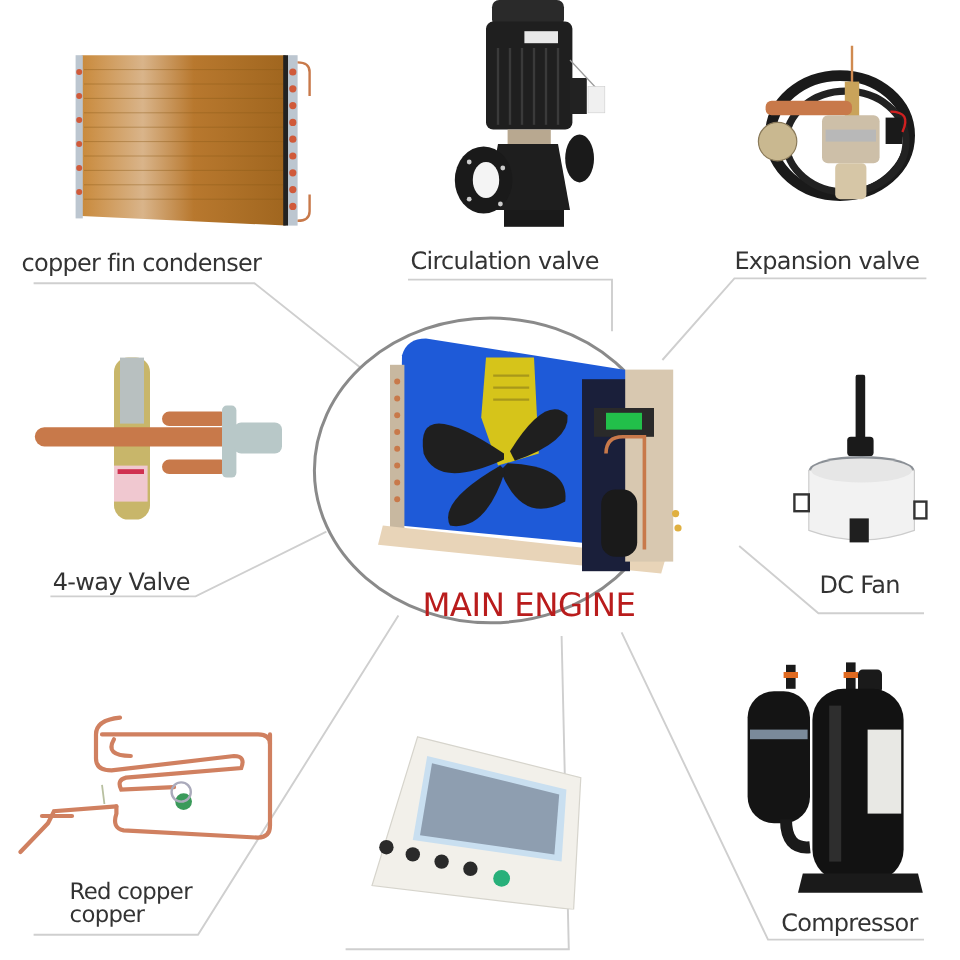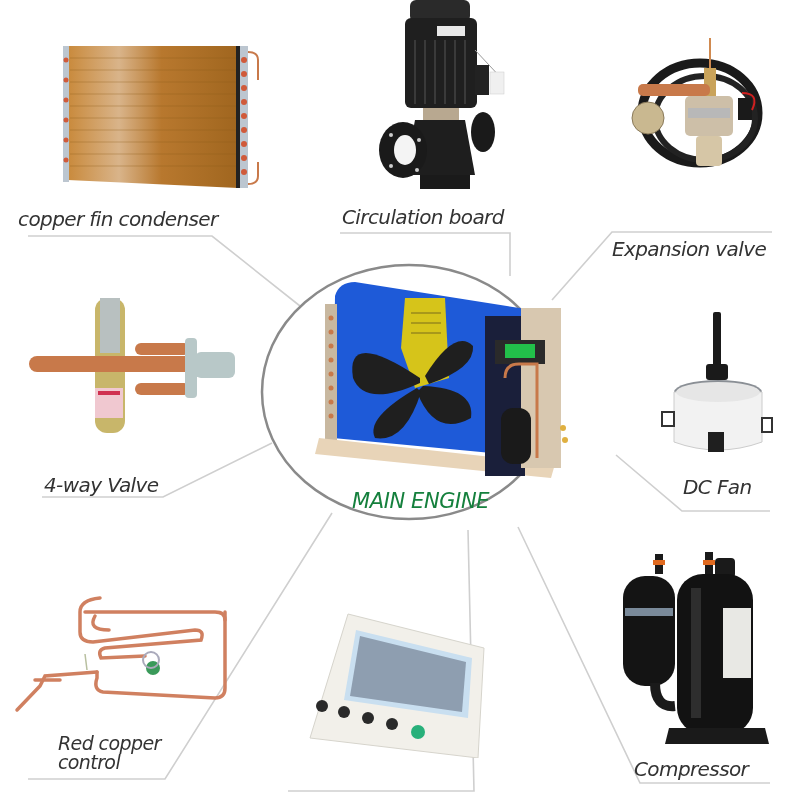"copper fin condenser" .stage { font-style: italic -> none }
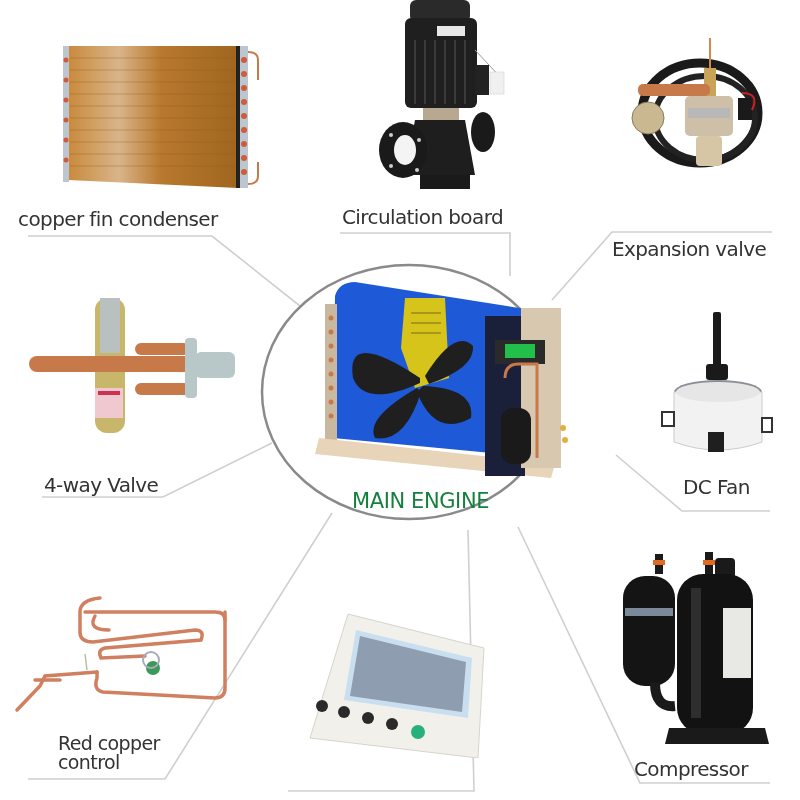"Circulation board" div.label { text: board -> valve }
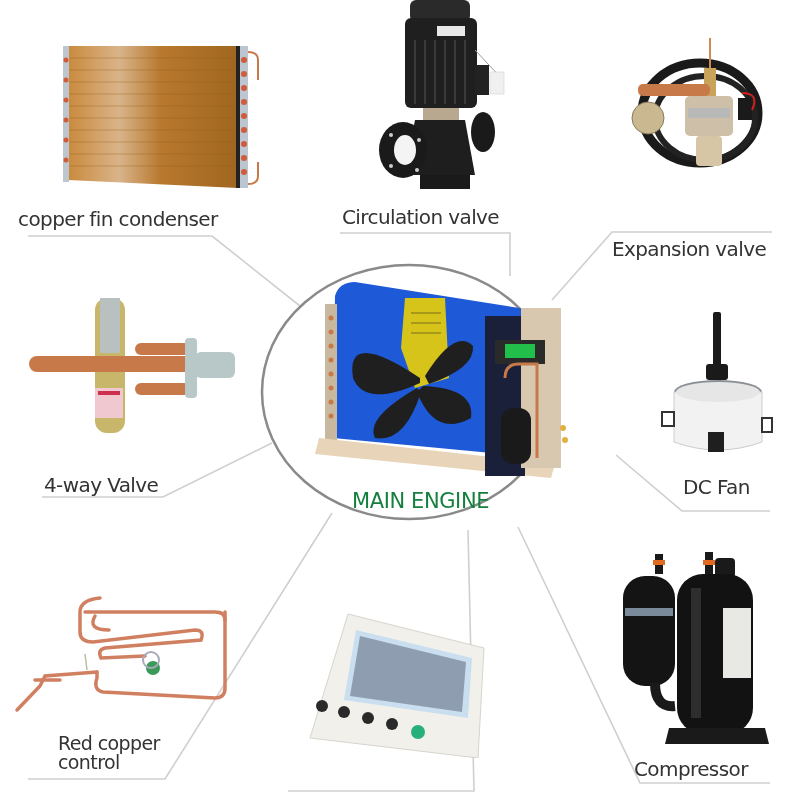"Expansion valve" div.label { margin-top: 32px -> none }
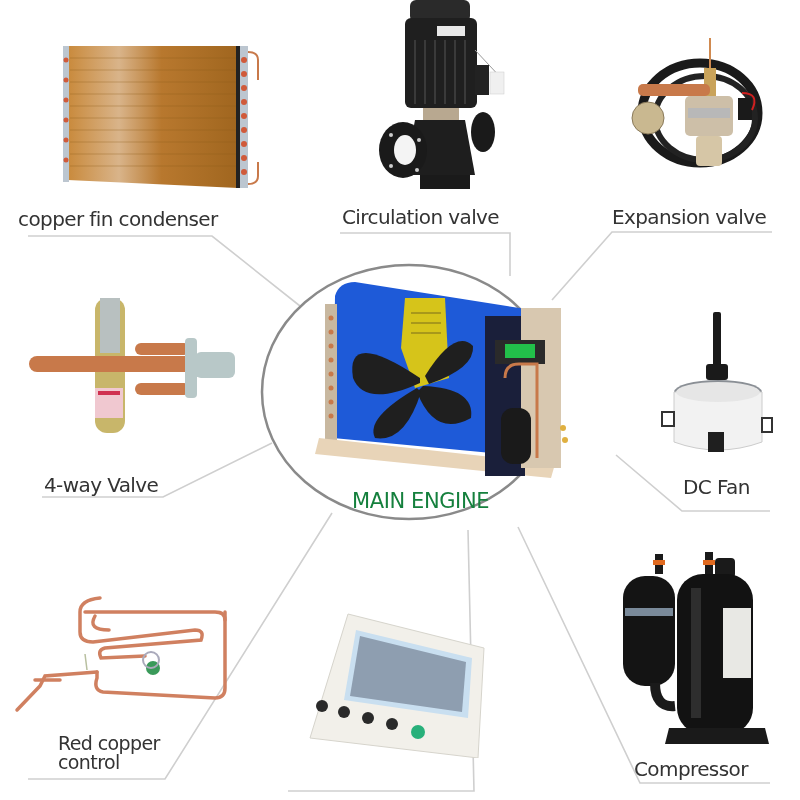"MAIN ENGINE" .center-label { color: #15803d -> #b91c1c; font-size: 21px -> 27px }
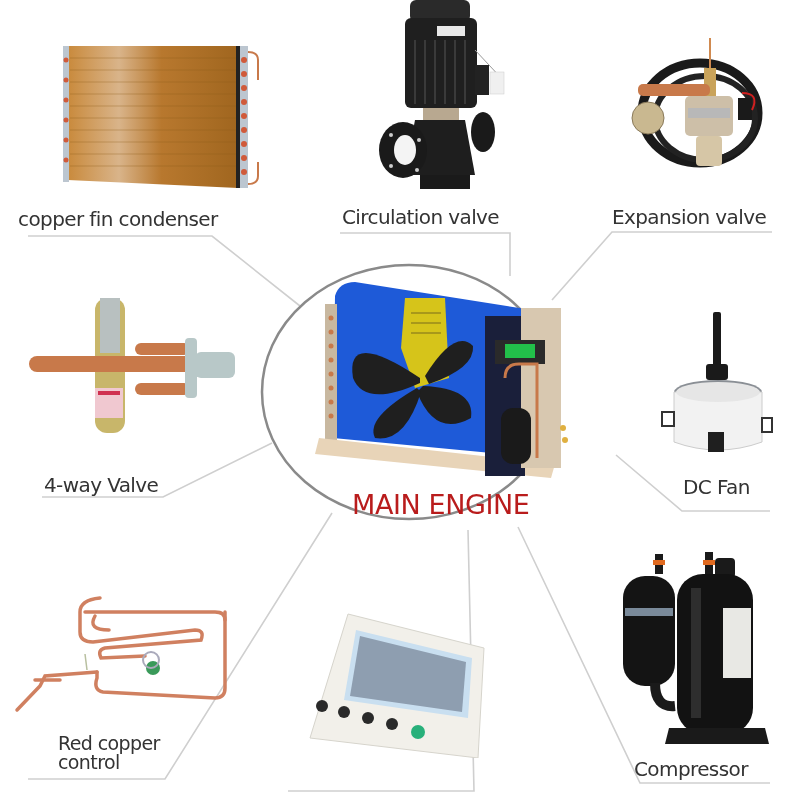"control" div { text: control -> copper }
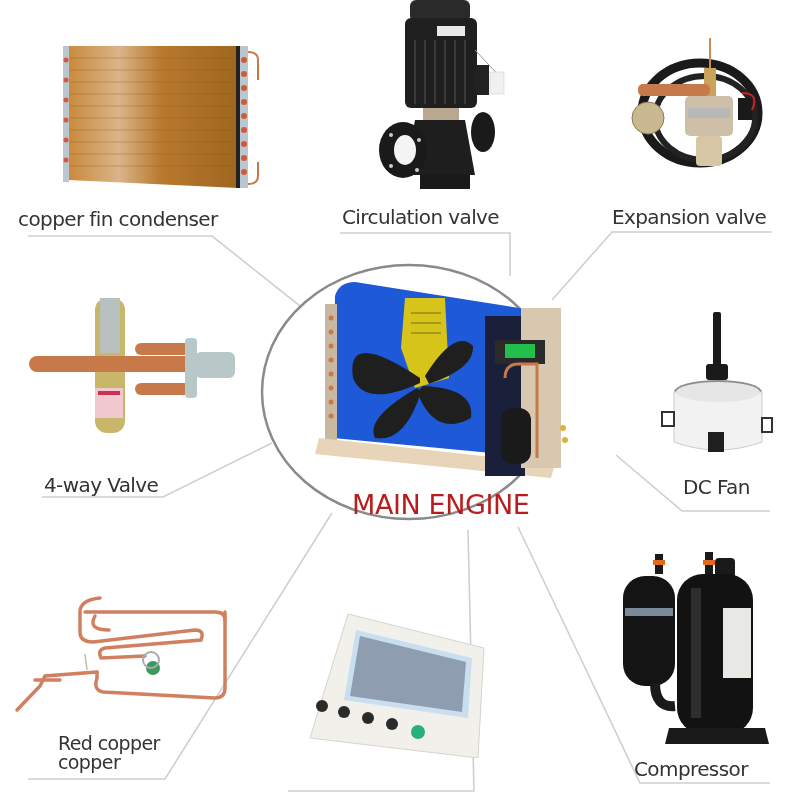"Compressor" div.label { left: 634px -> 651px }
